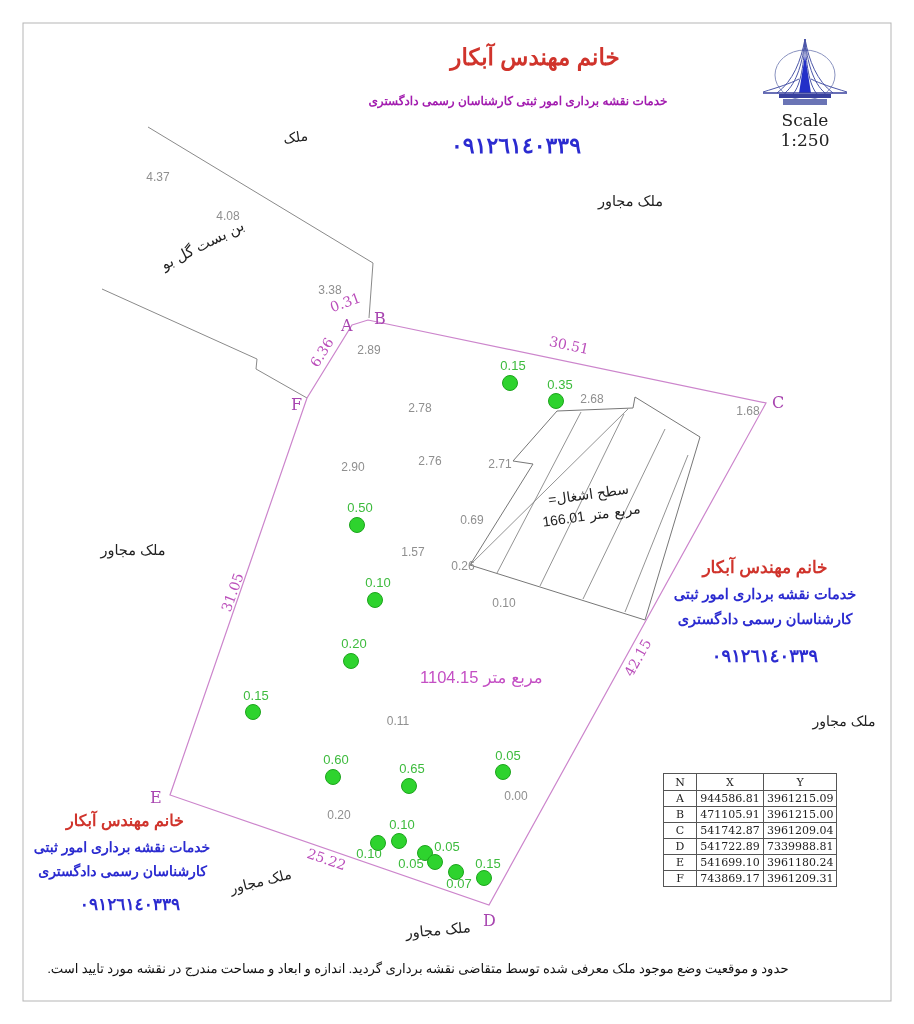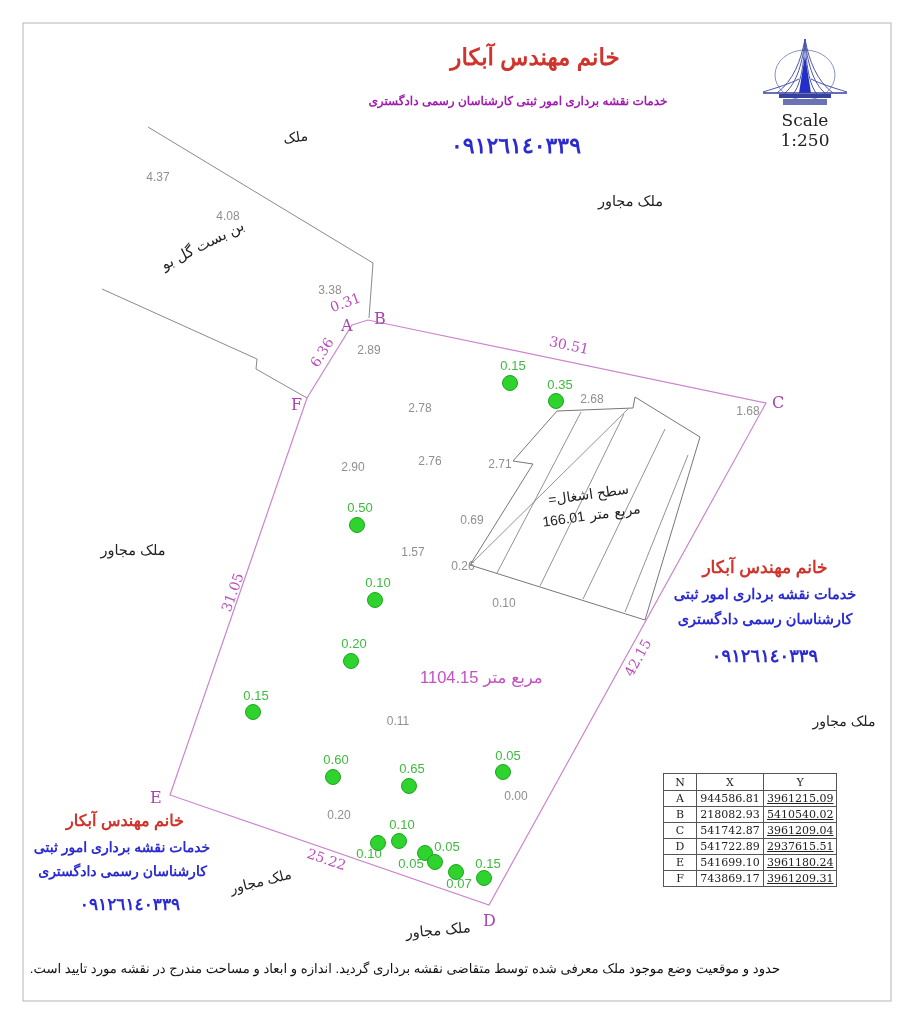"3961215.09" table.coords td:nth-child(3) { text-decoration: underline -> none }
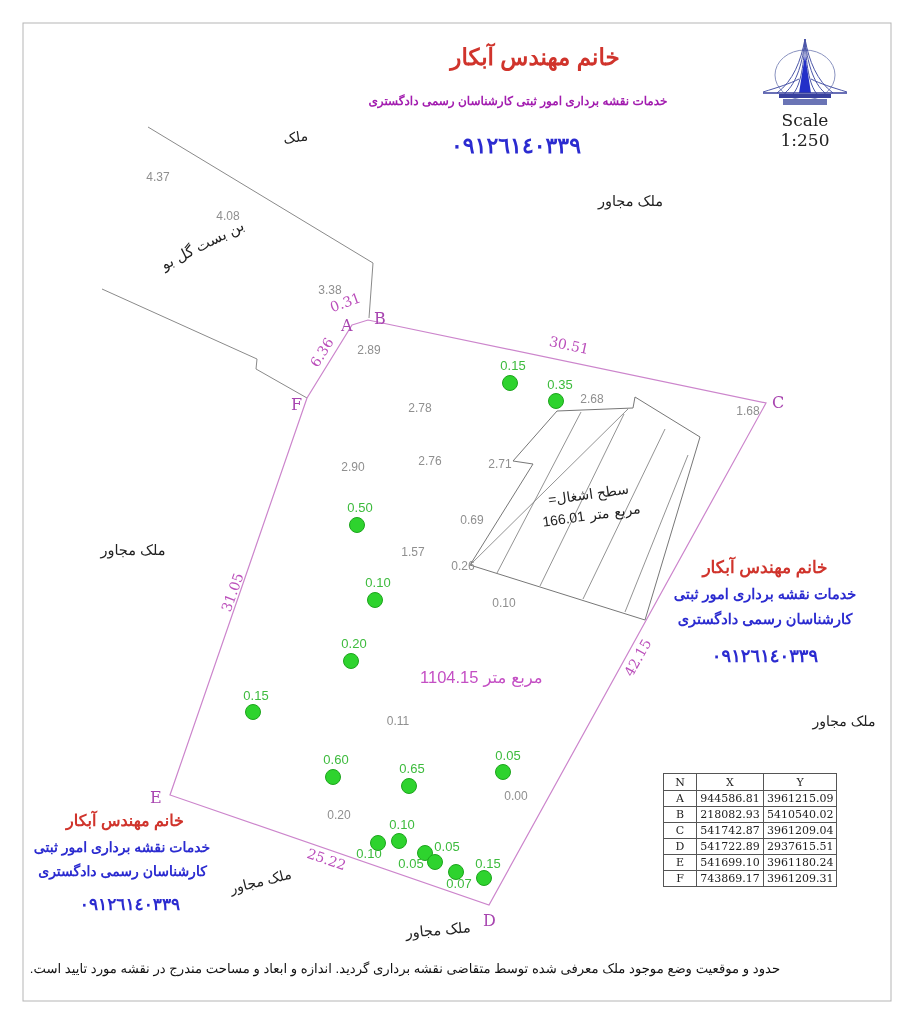"218082.93" td { text: 218082.93 -> 471105.91 }
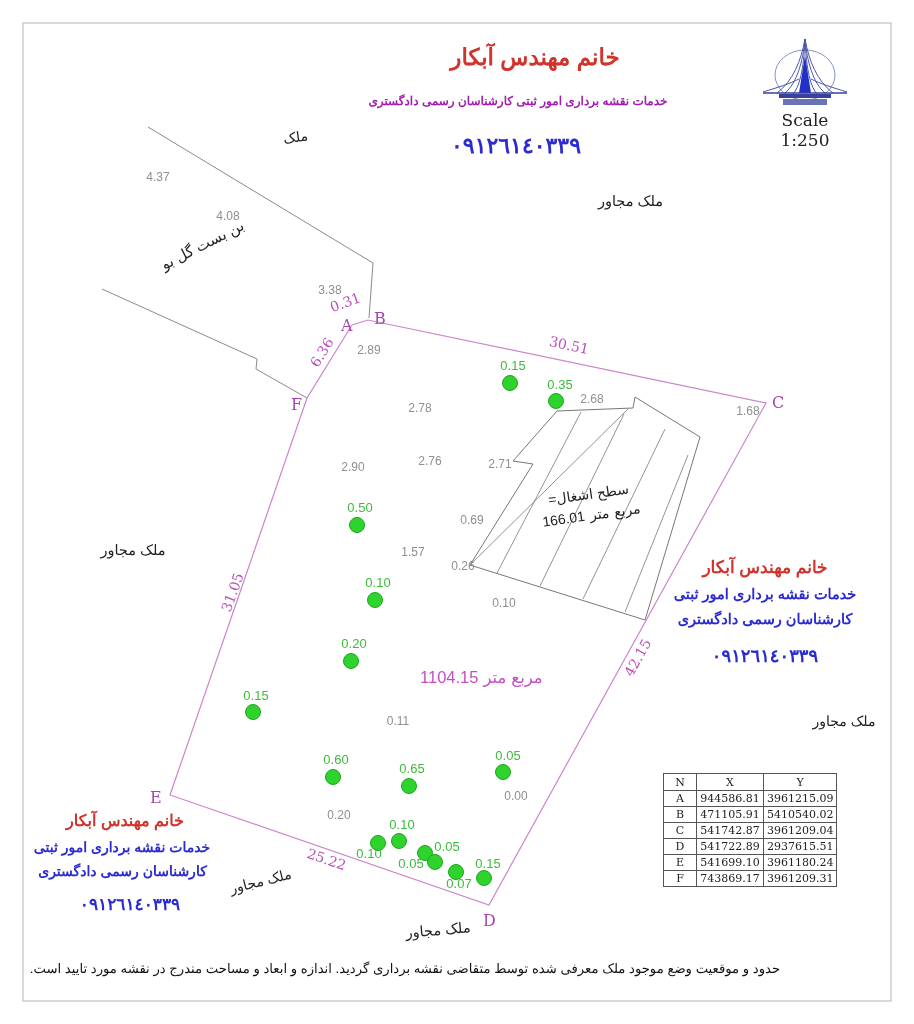"5410540.02" td { text: 5410540.02 -> 3961215.00 }
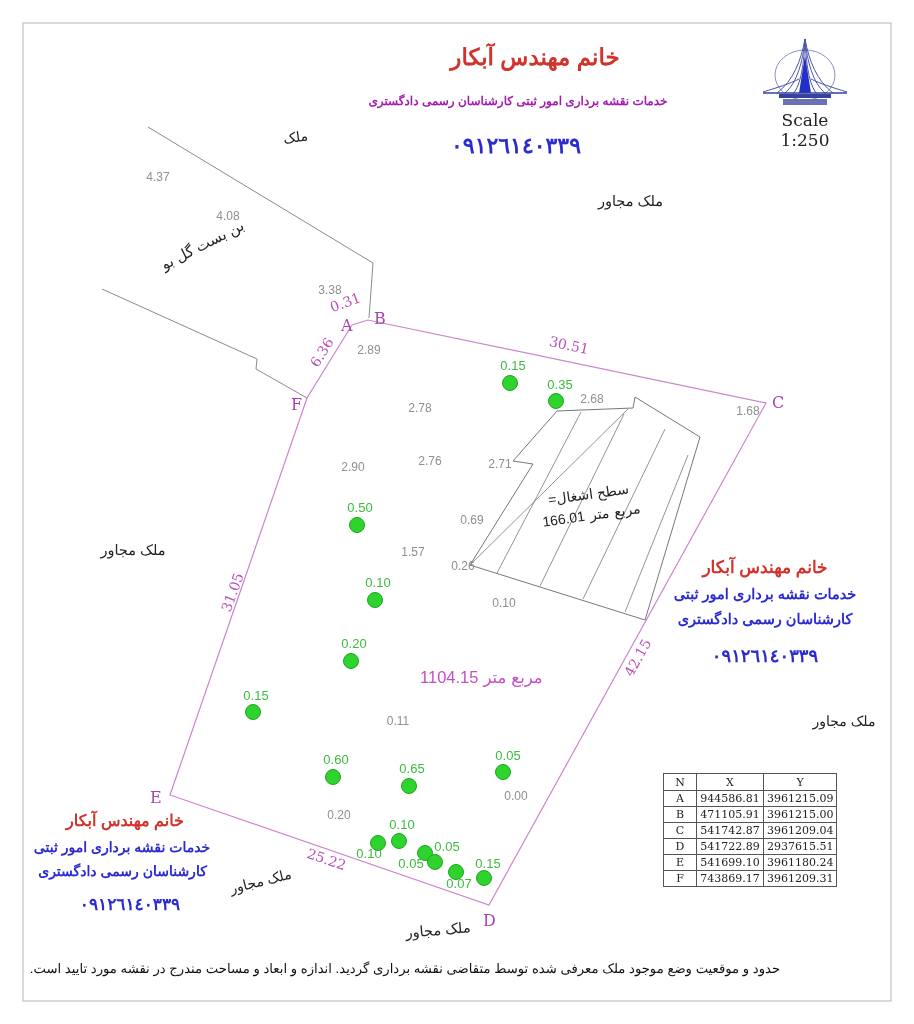"2937615.51" td { text: 2937615.51 -> 7339988.81 }
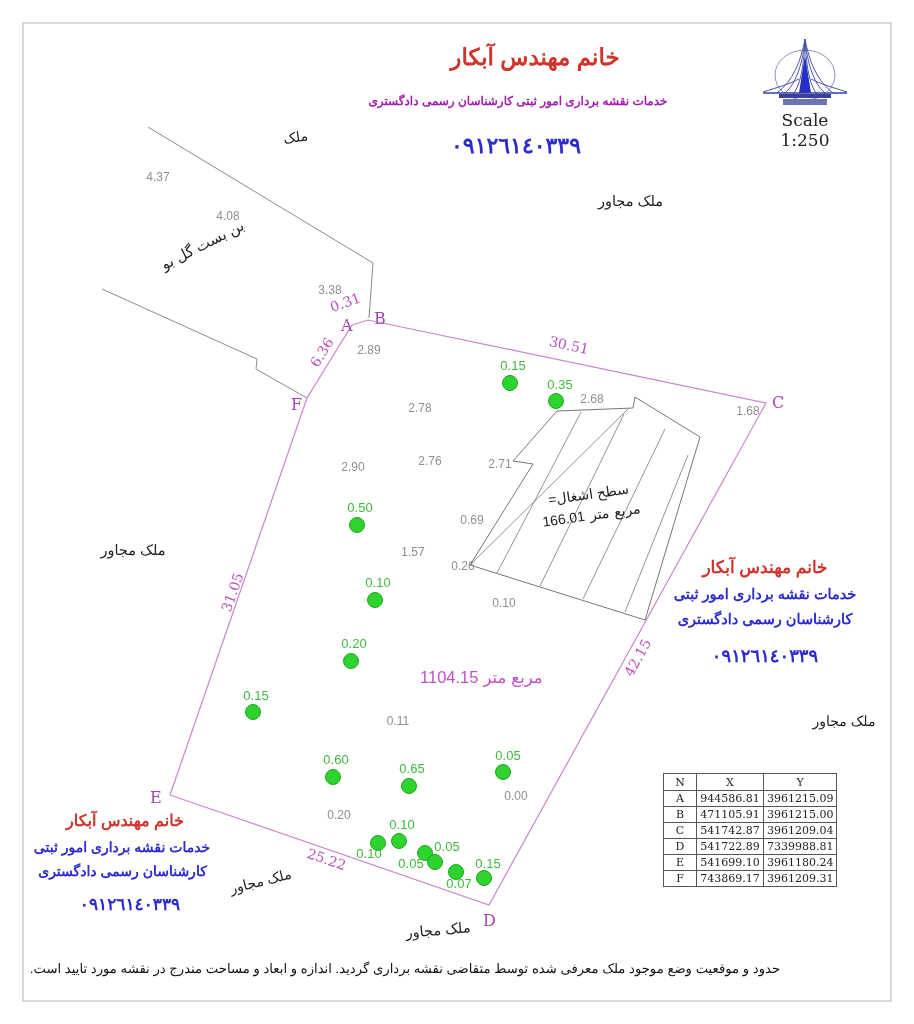"حدود و موقعیت وضع موجود" .footer { font-family: none -> Liberation Serif, serif; left: 21px -> 34px }
